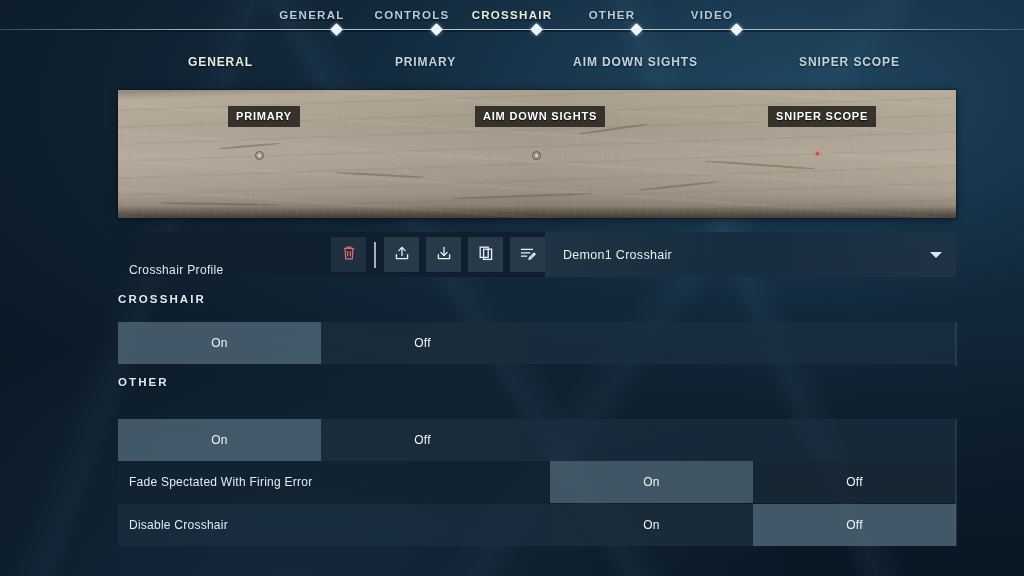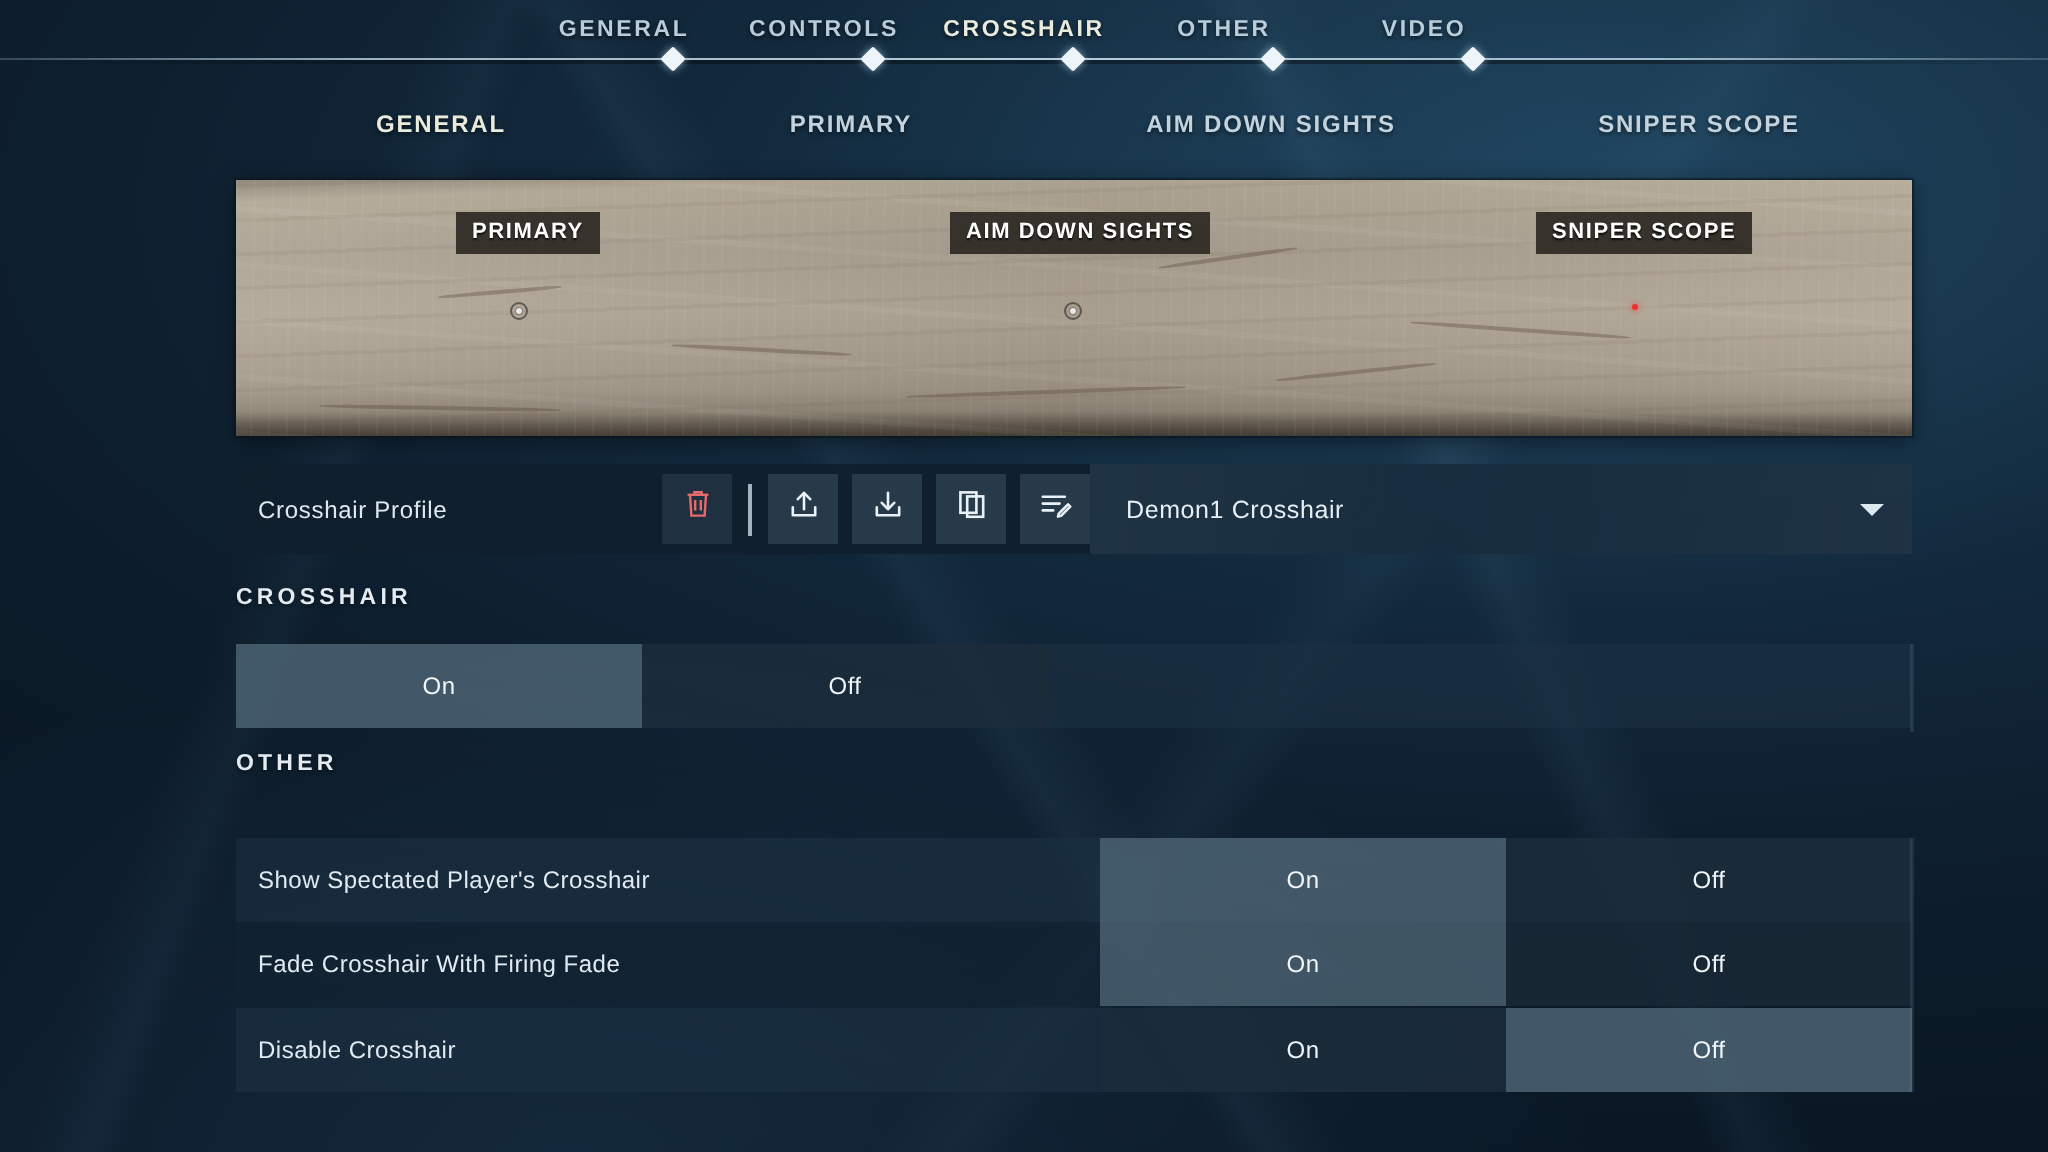"Crosshair Profile" .profile-left { align-items: center -> flex-end }
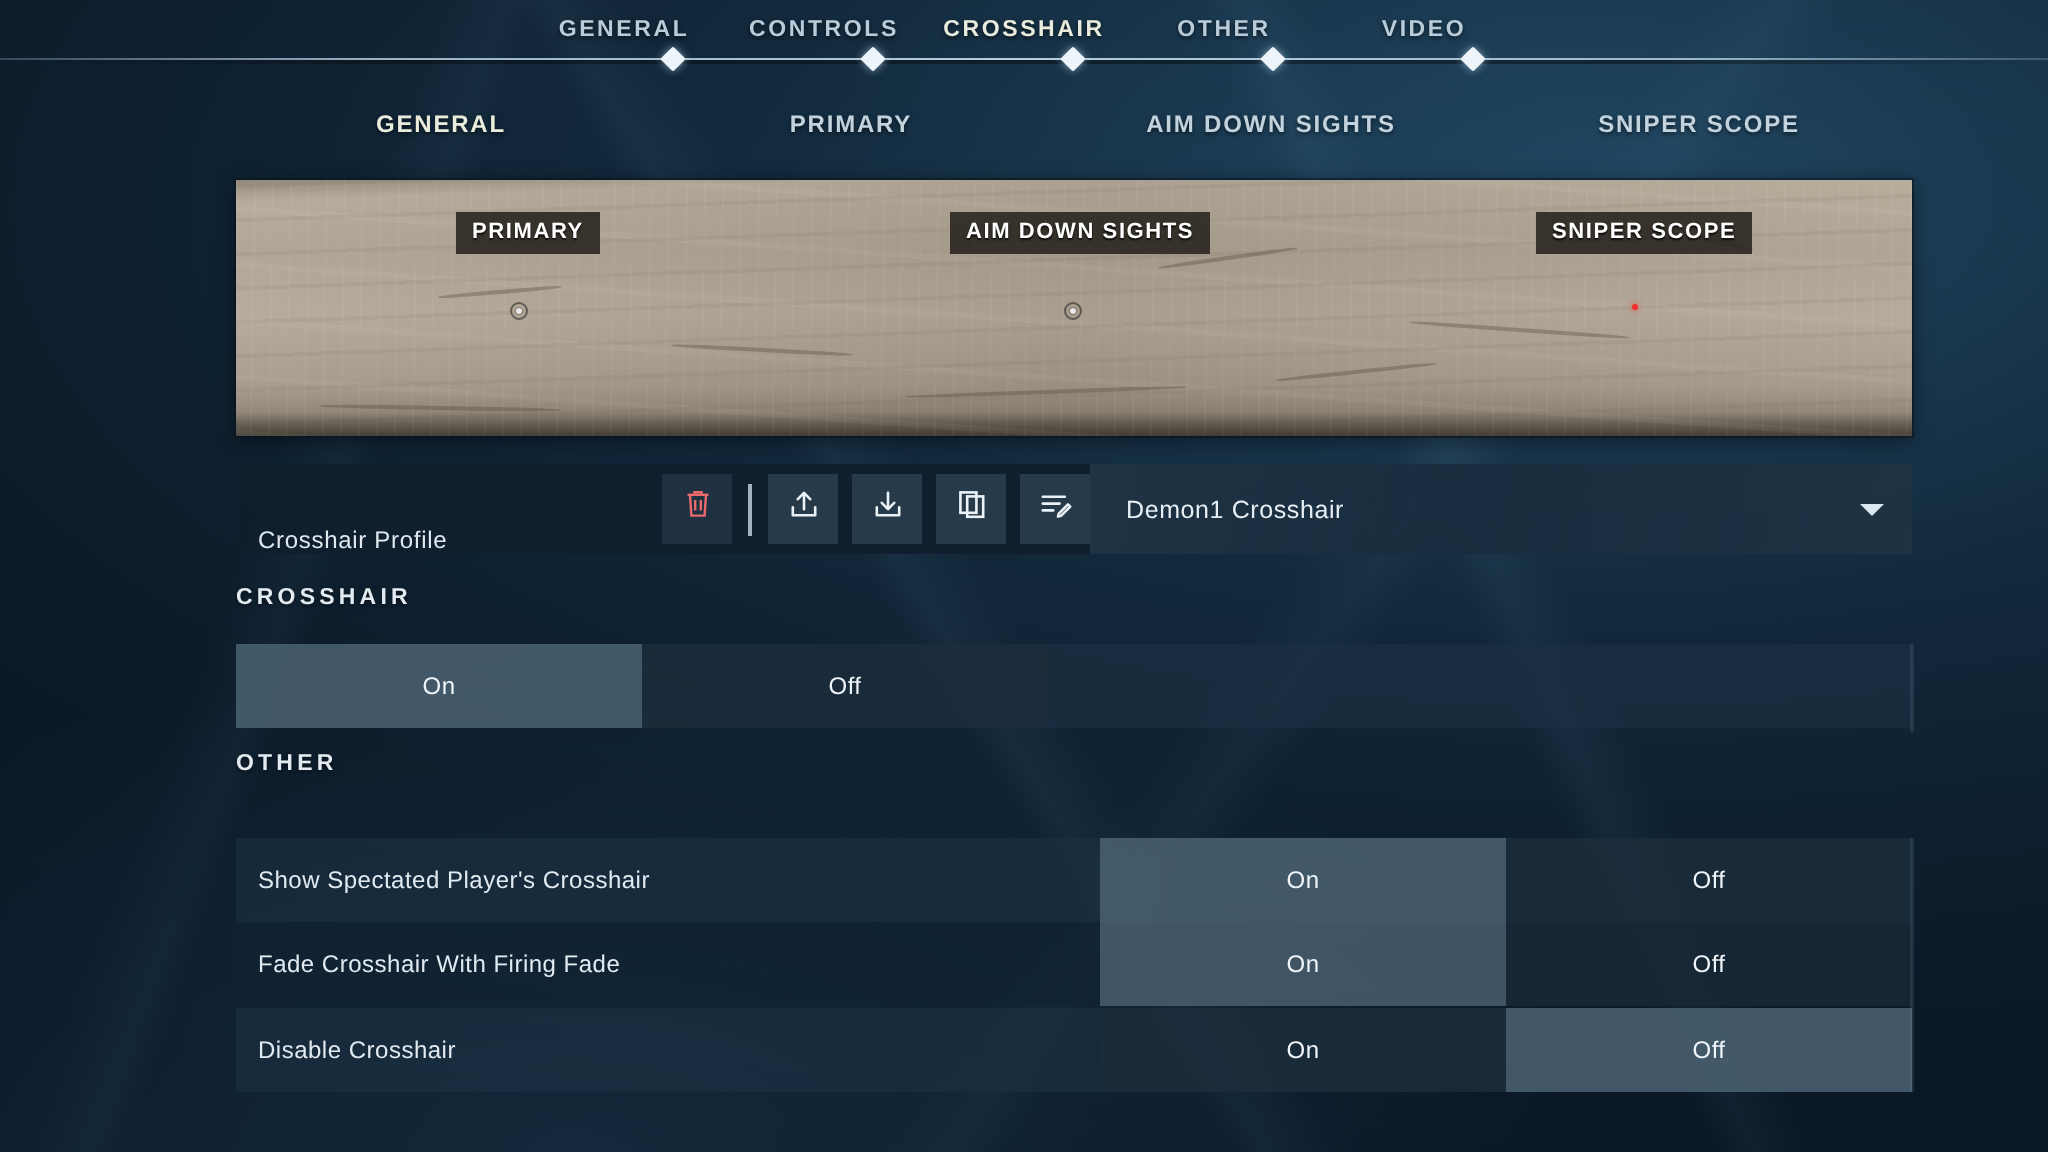"Show Spectated Player's Crosshair" div.row-label { html: <div>Show Spectated Player's Crosshair</div> -> none }
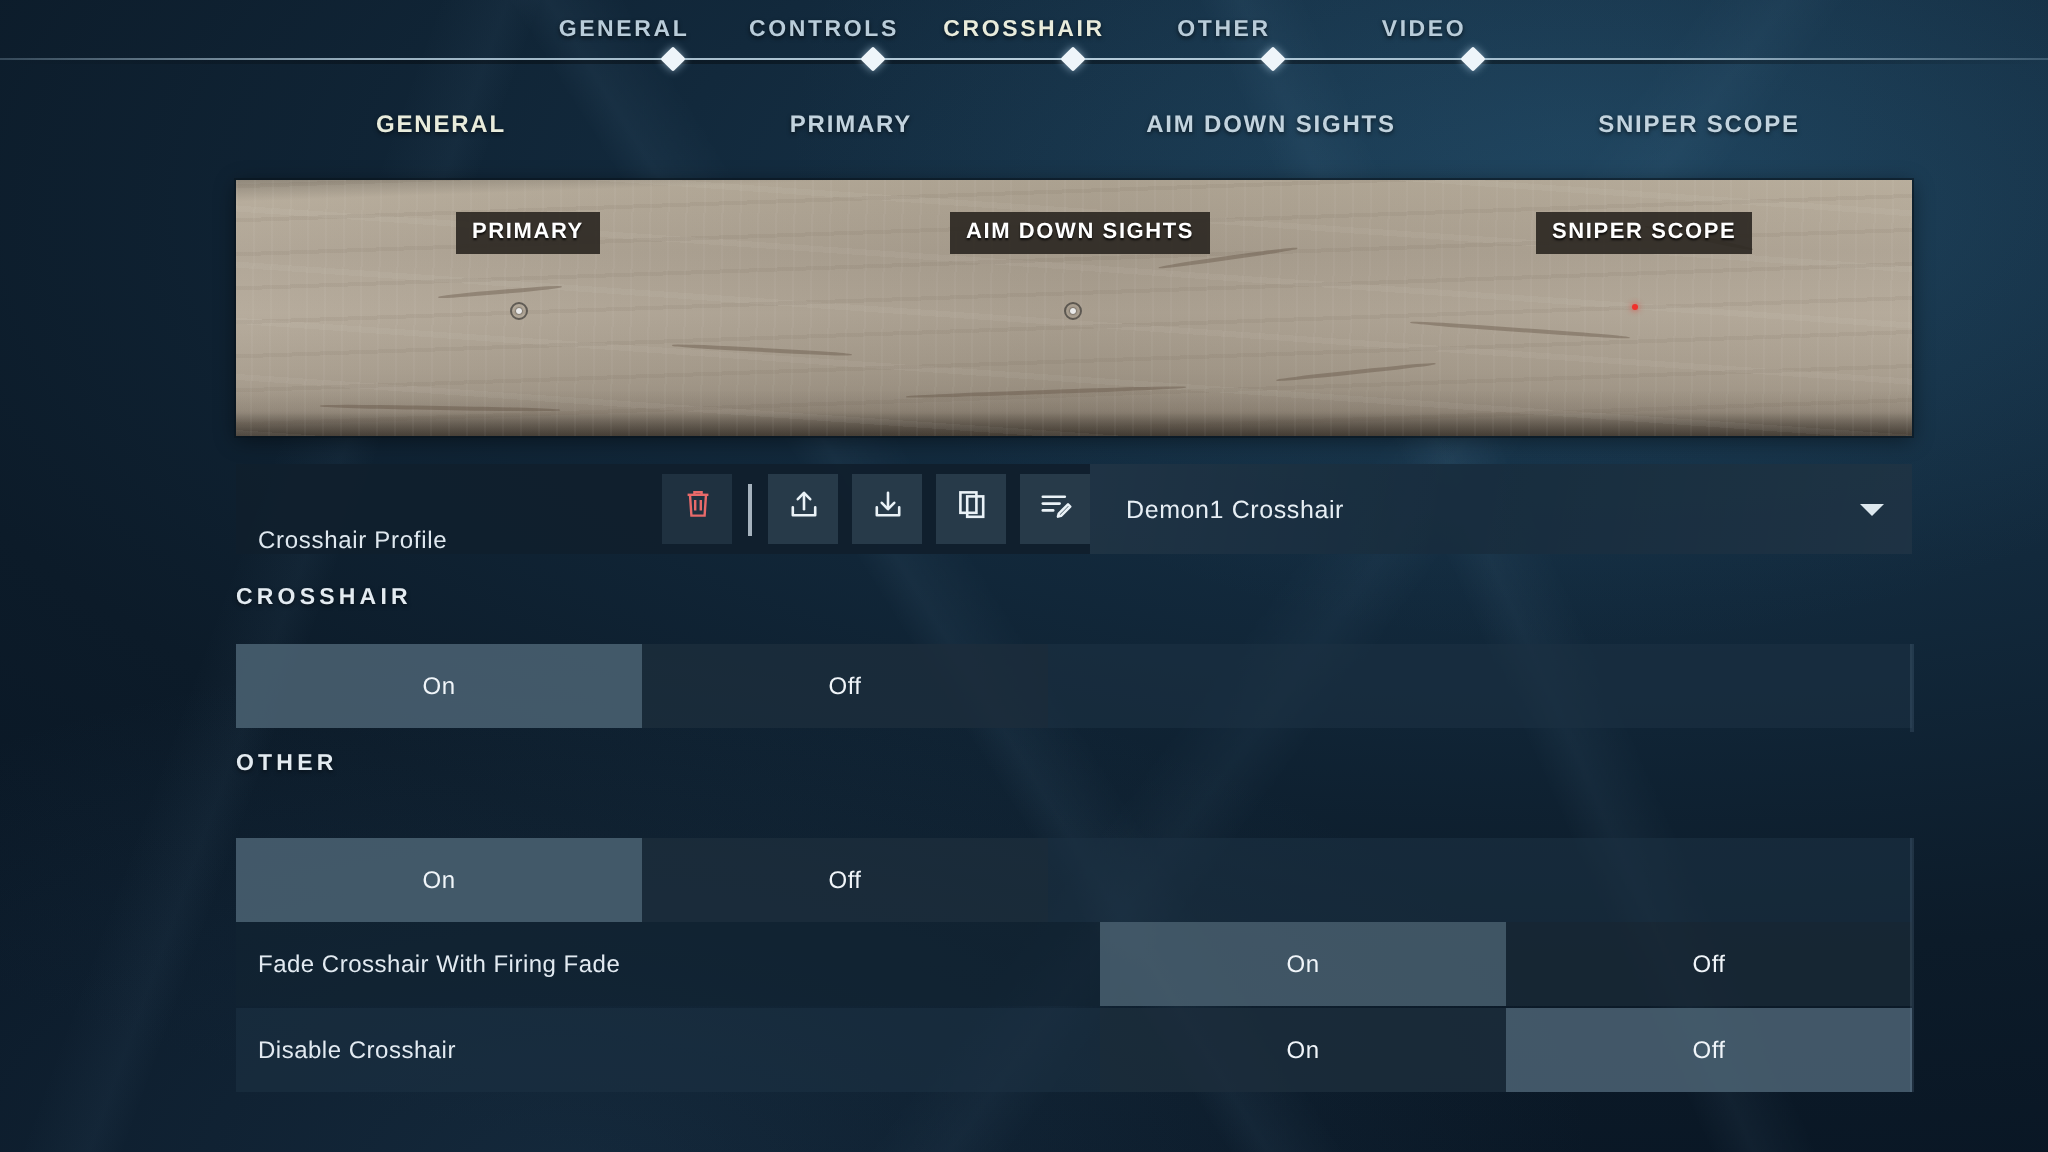"Fade Crosshair With Firing Fade" div.row-label { text: Crosshair With Firing Fade -> Spectated With Firing Error }
